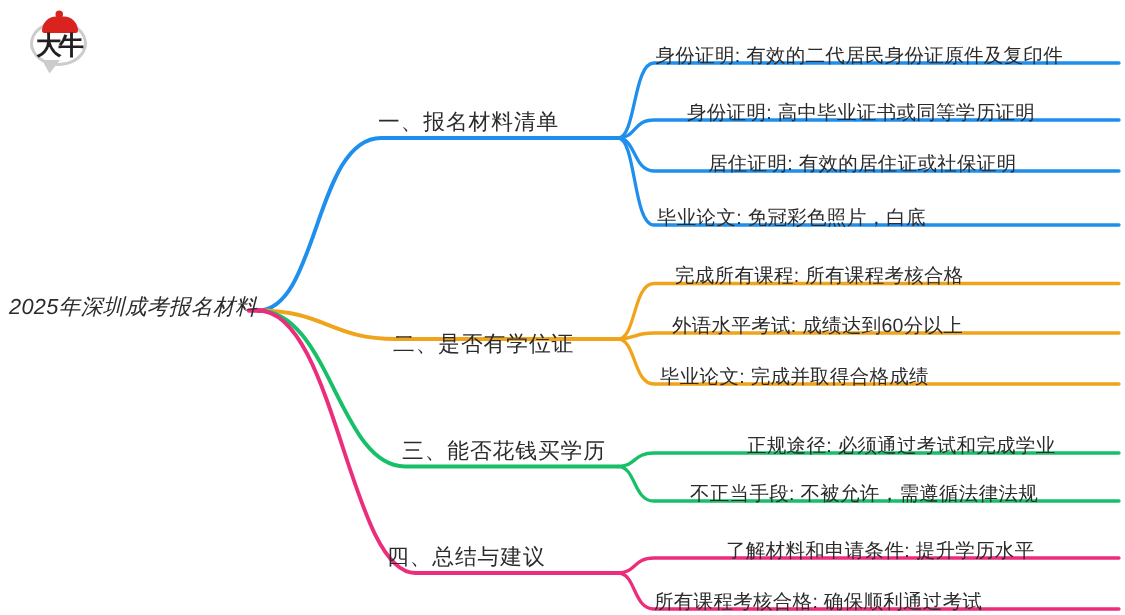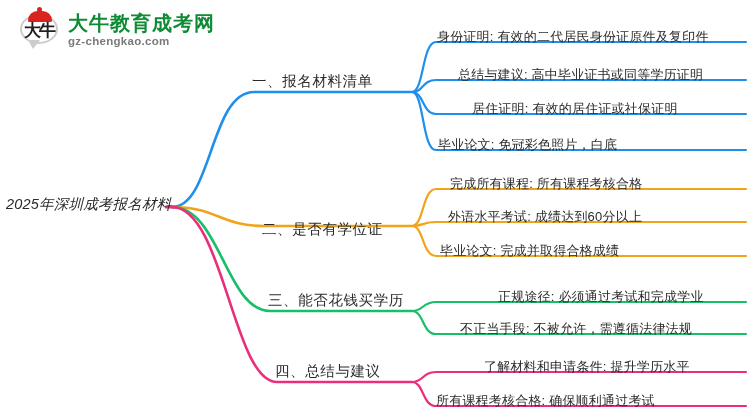"大牛" .logo { align-items: center -> none }
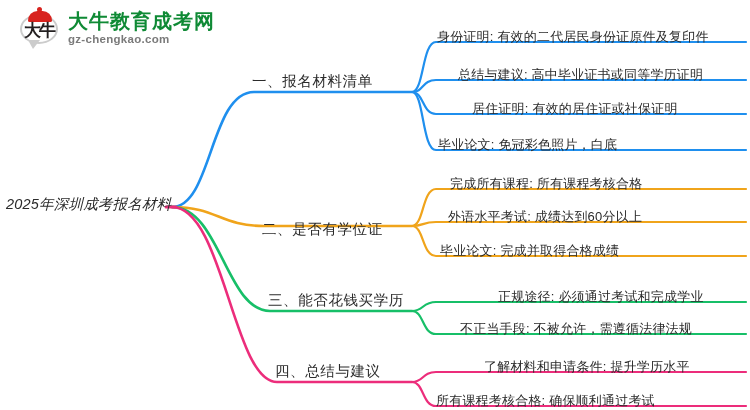"大牛教育成考网" div.logo-text { html: <div> <div>大牛教育成考网</div> <div>gz-chengkao.com</div> </div> -> none }
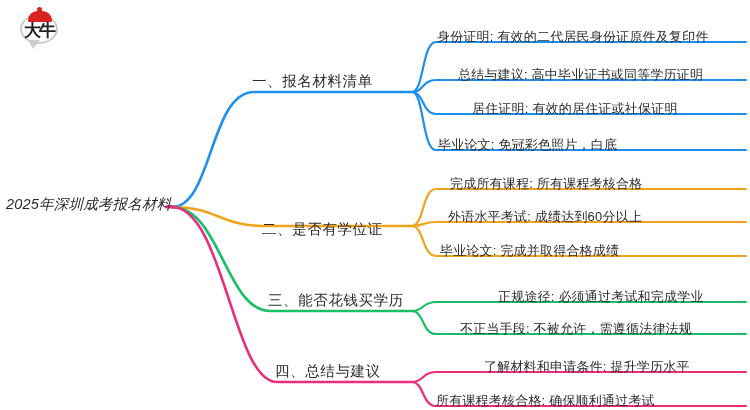"总结与建议: 高中毕业证书或同等学历证明" div.node { text: 总结与建议 -> 身份证明 }
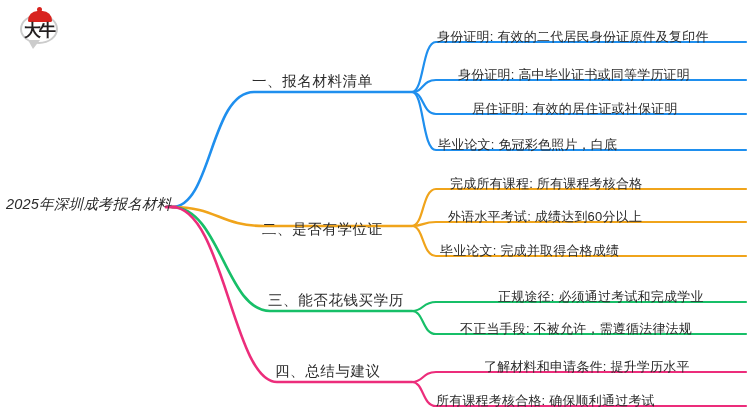"四、总结与建议" div.node { left: 275px -> 258px }
